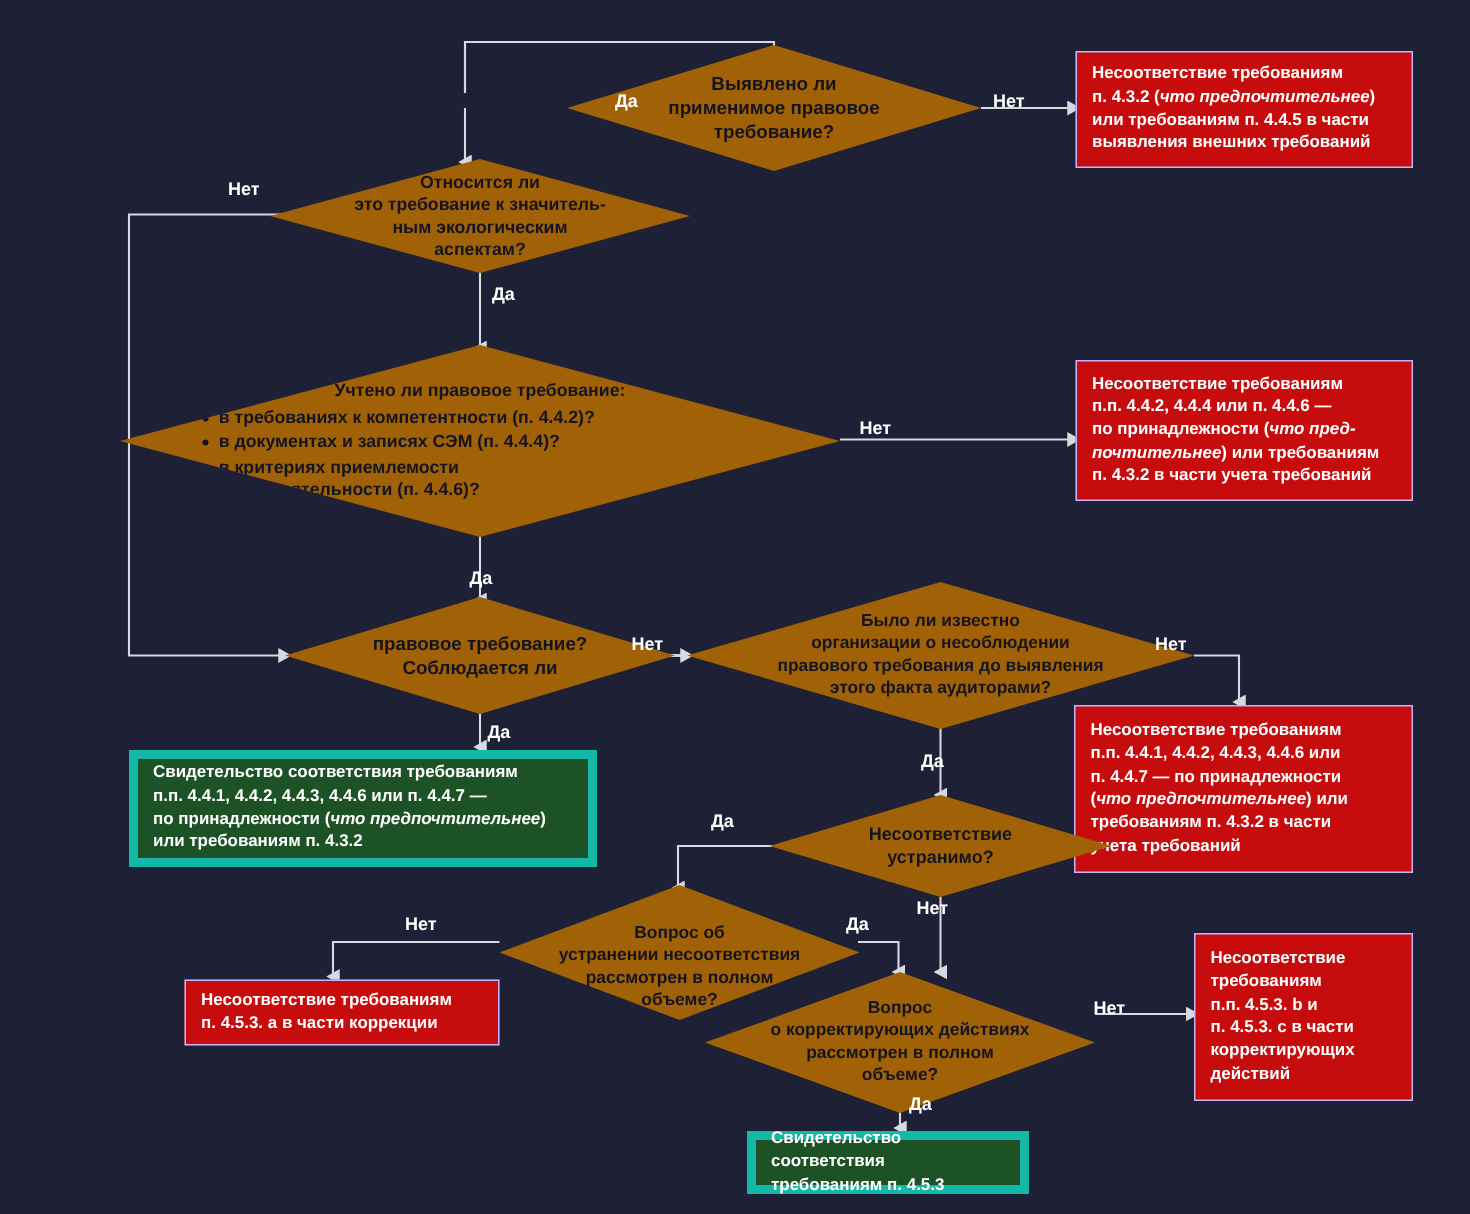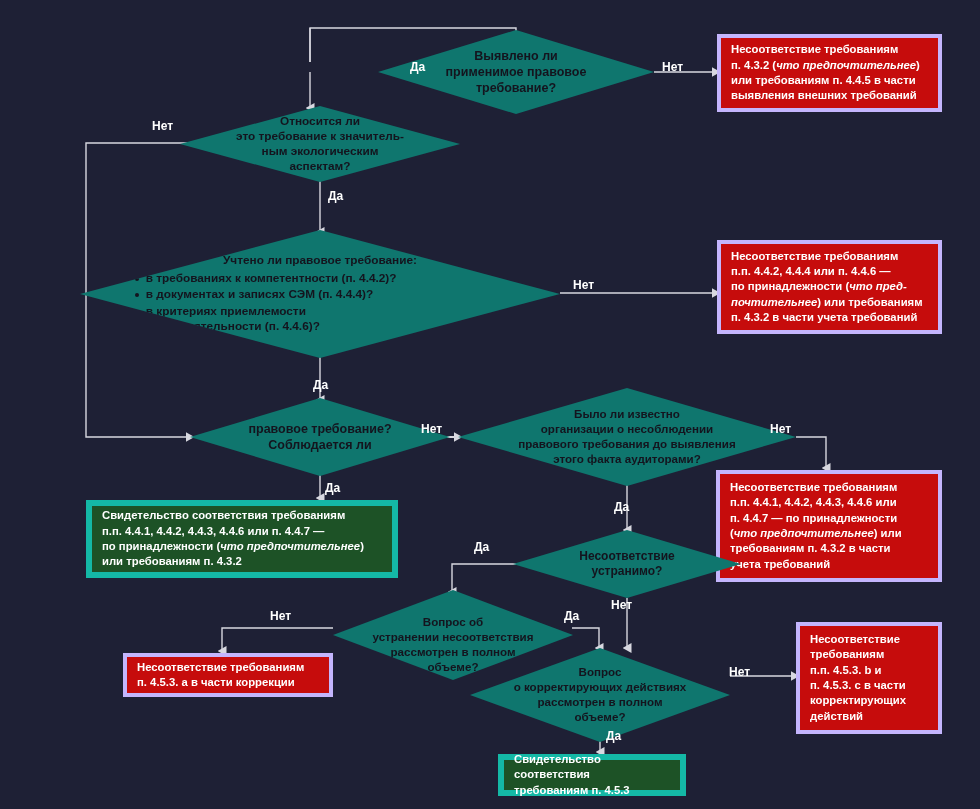"Выявлено ли" .diamond { background: #0f766e -> #a16207 }
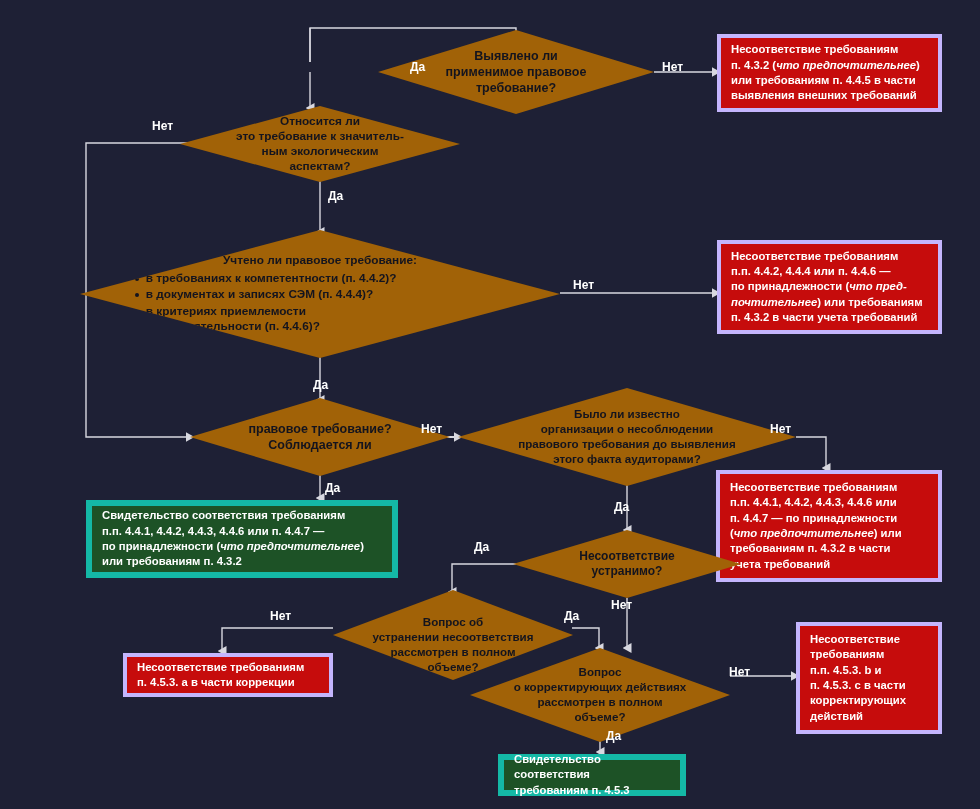"Несоответствие требованиям" .box.red { border: 4px solid #c4b5fd -> 1px solid #c4b5fd }
